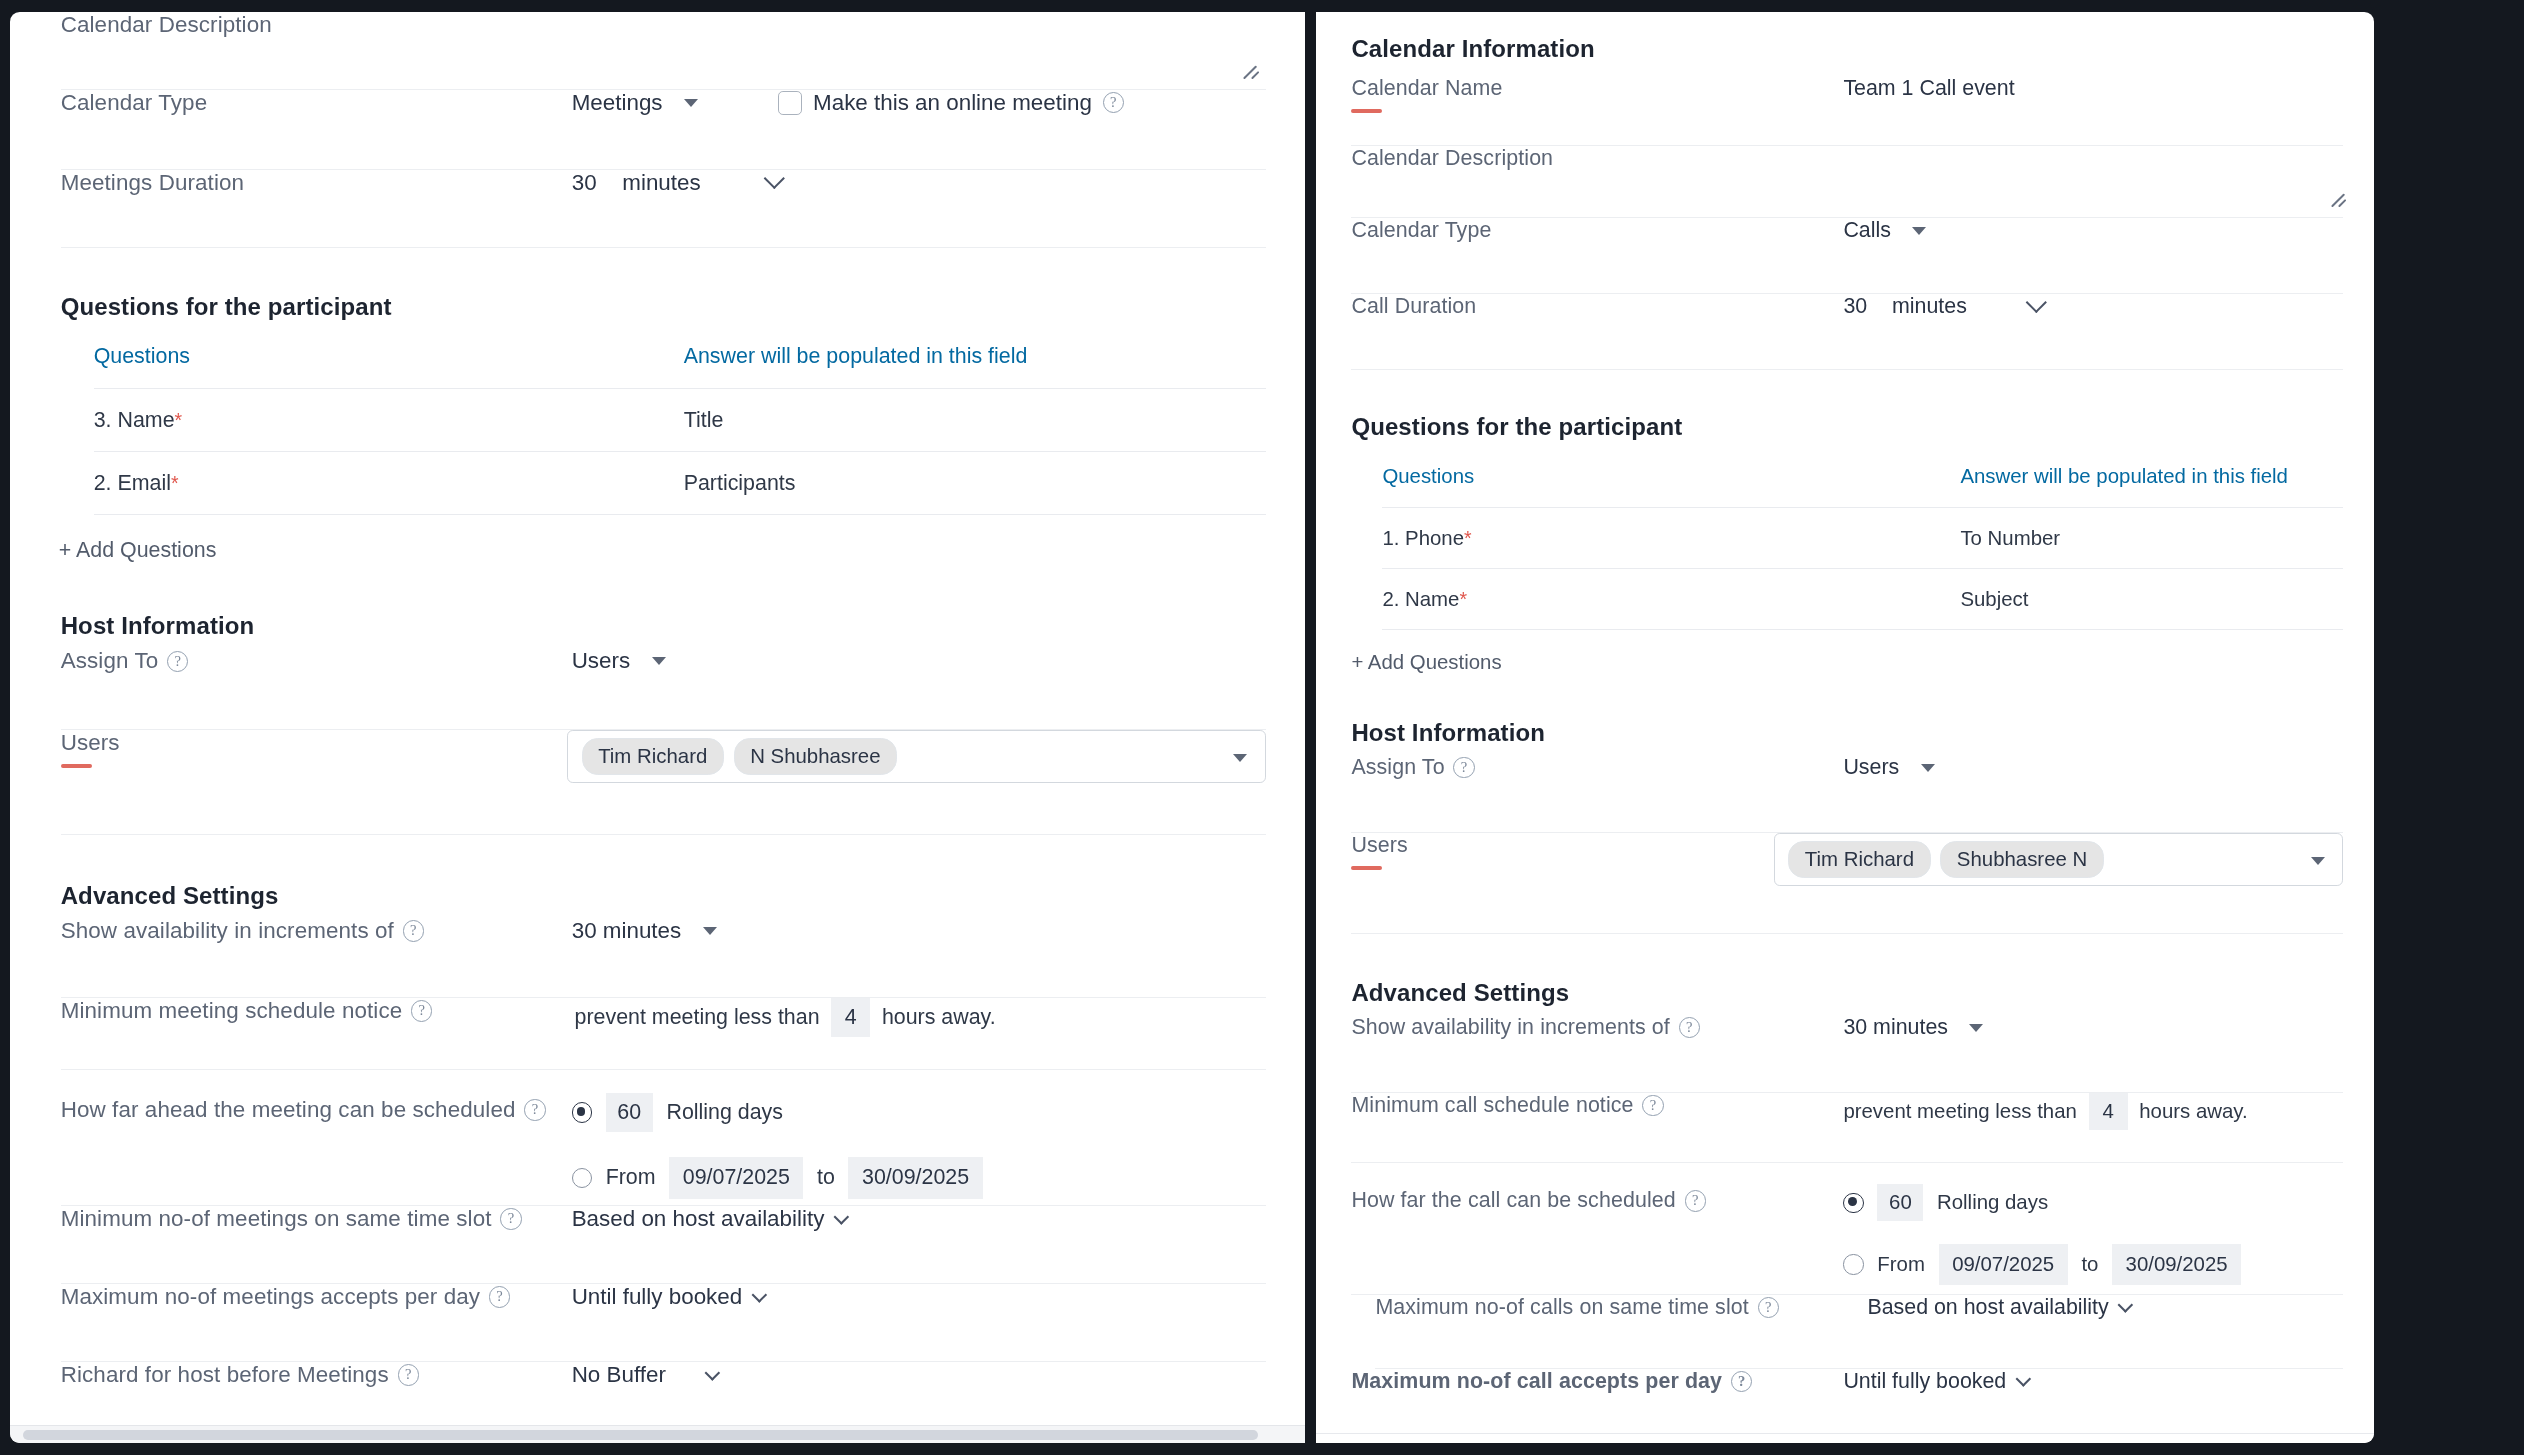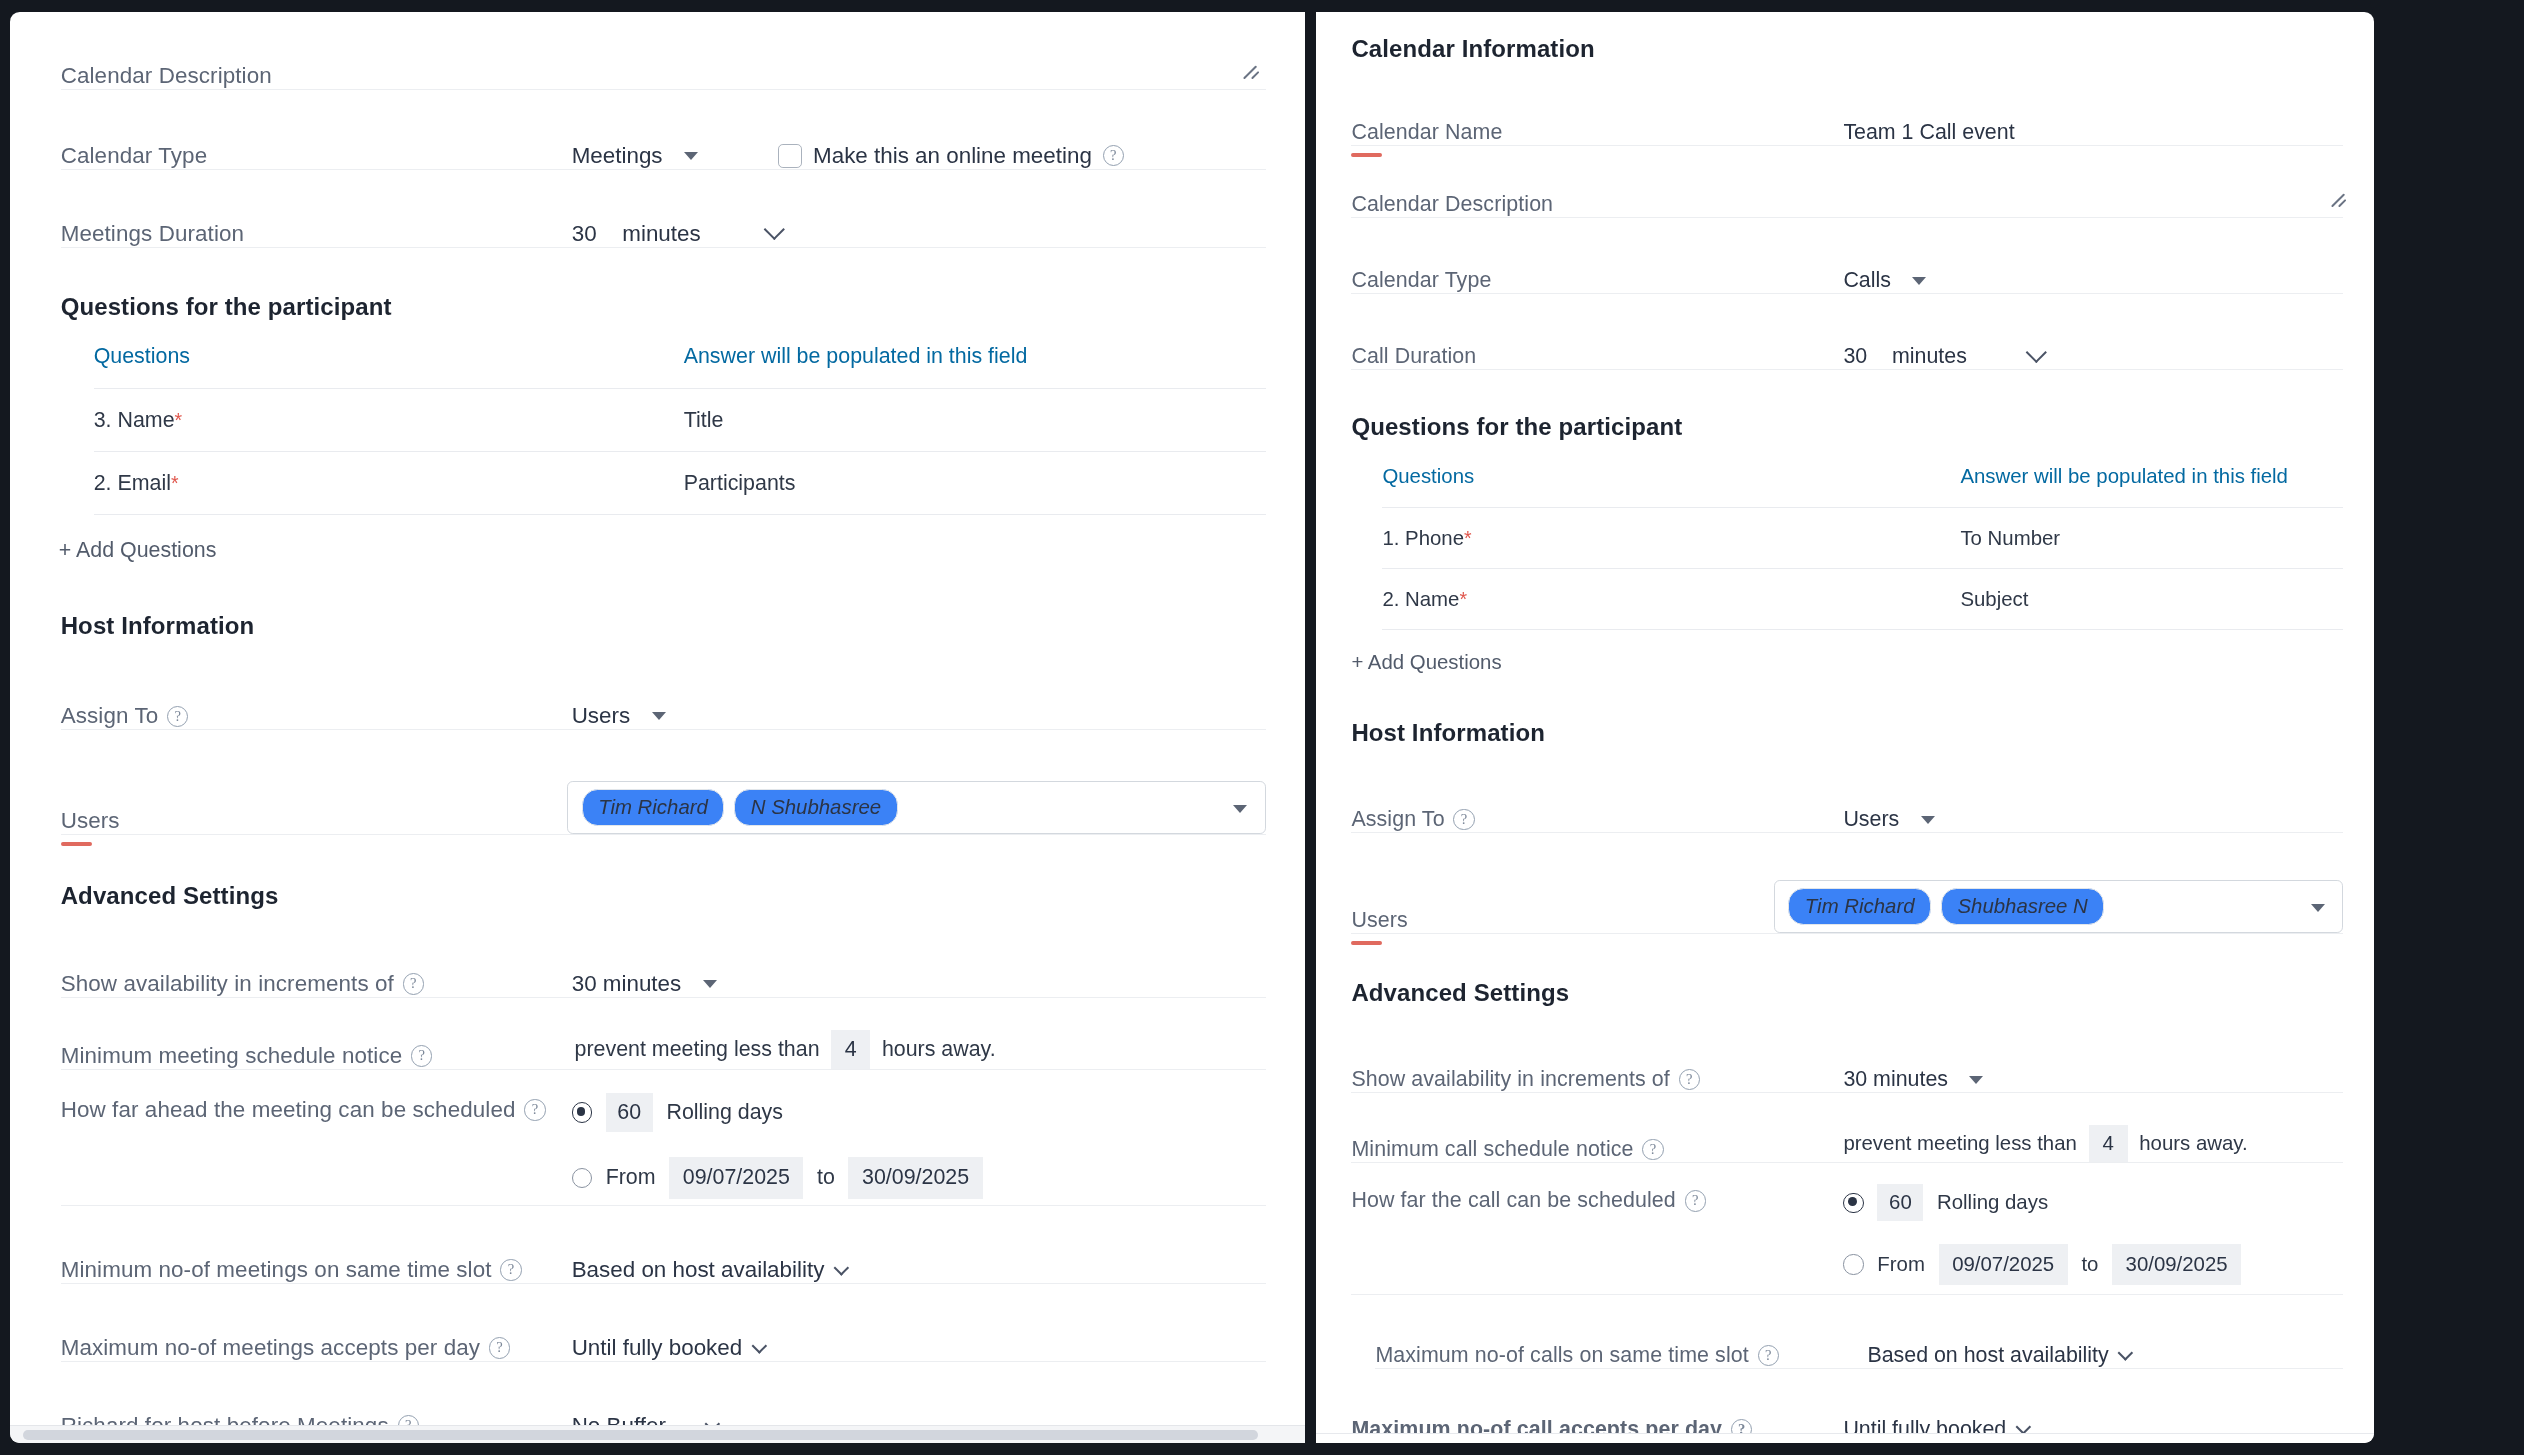"Calendar Description" .row { align-items: flex-end -> flex-start }
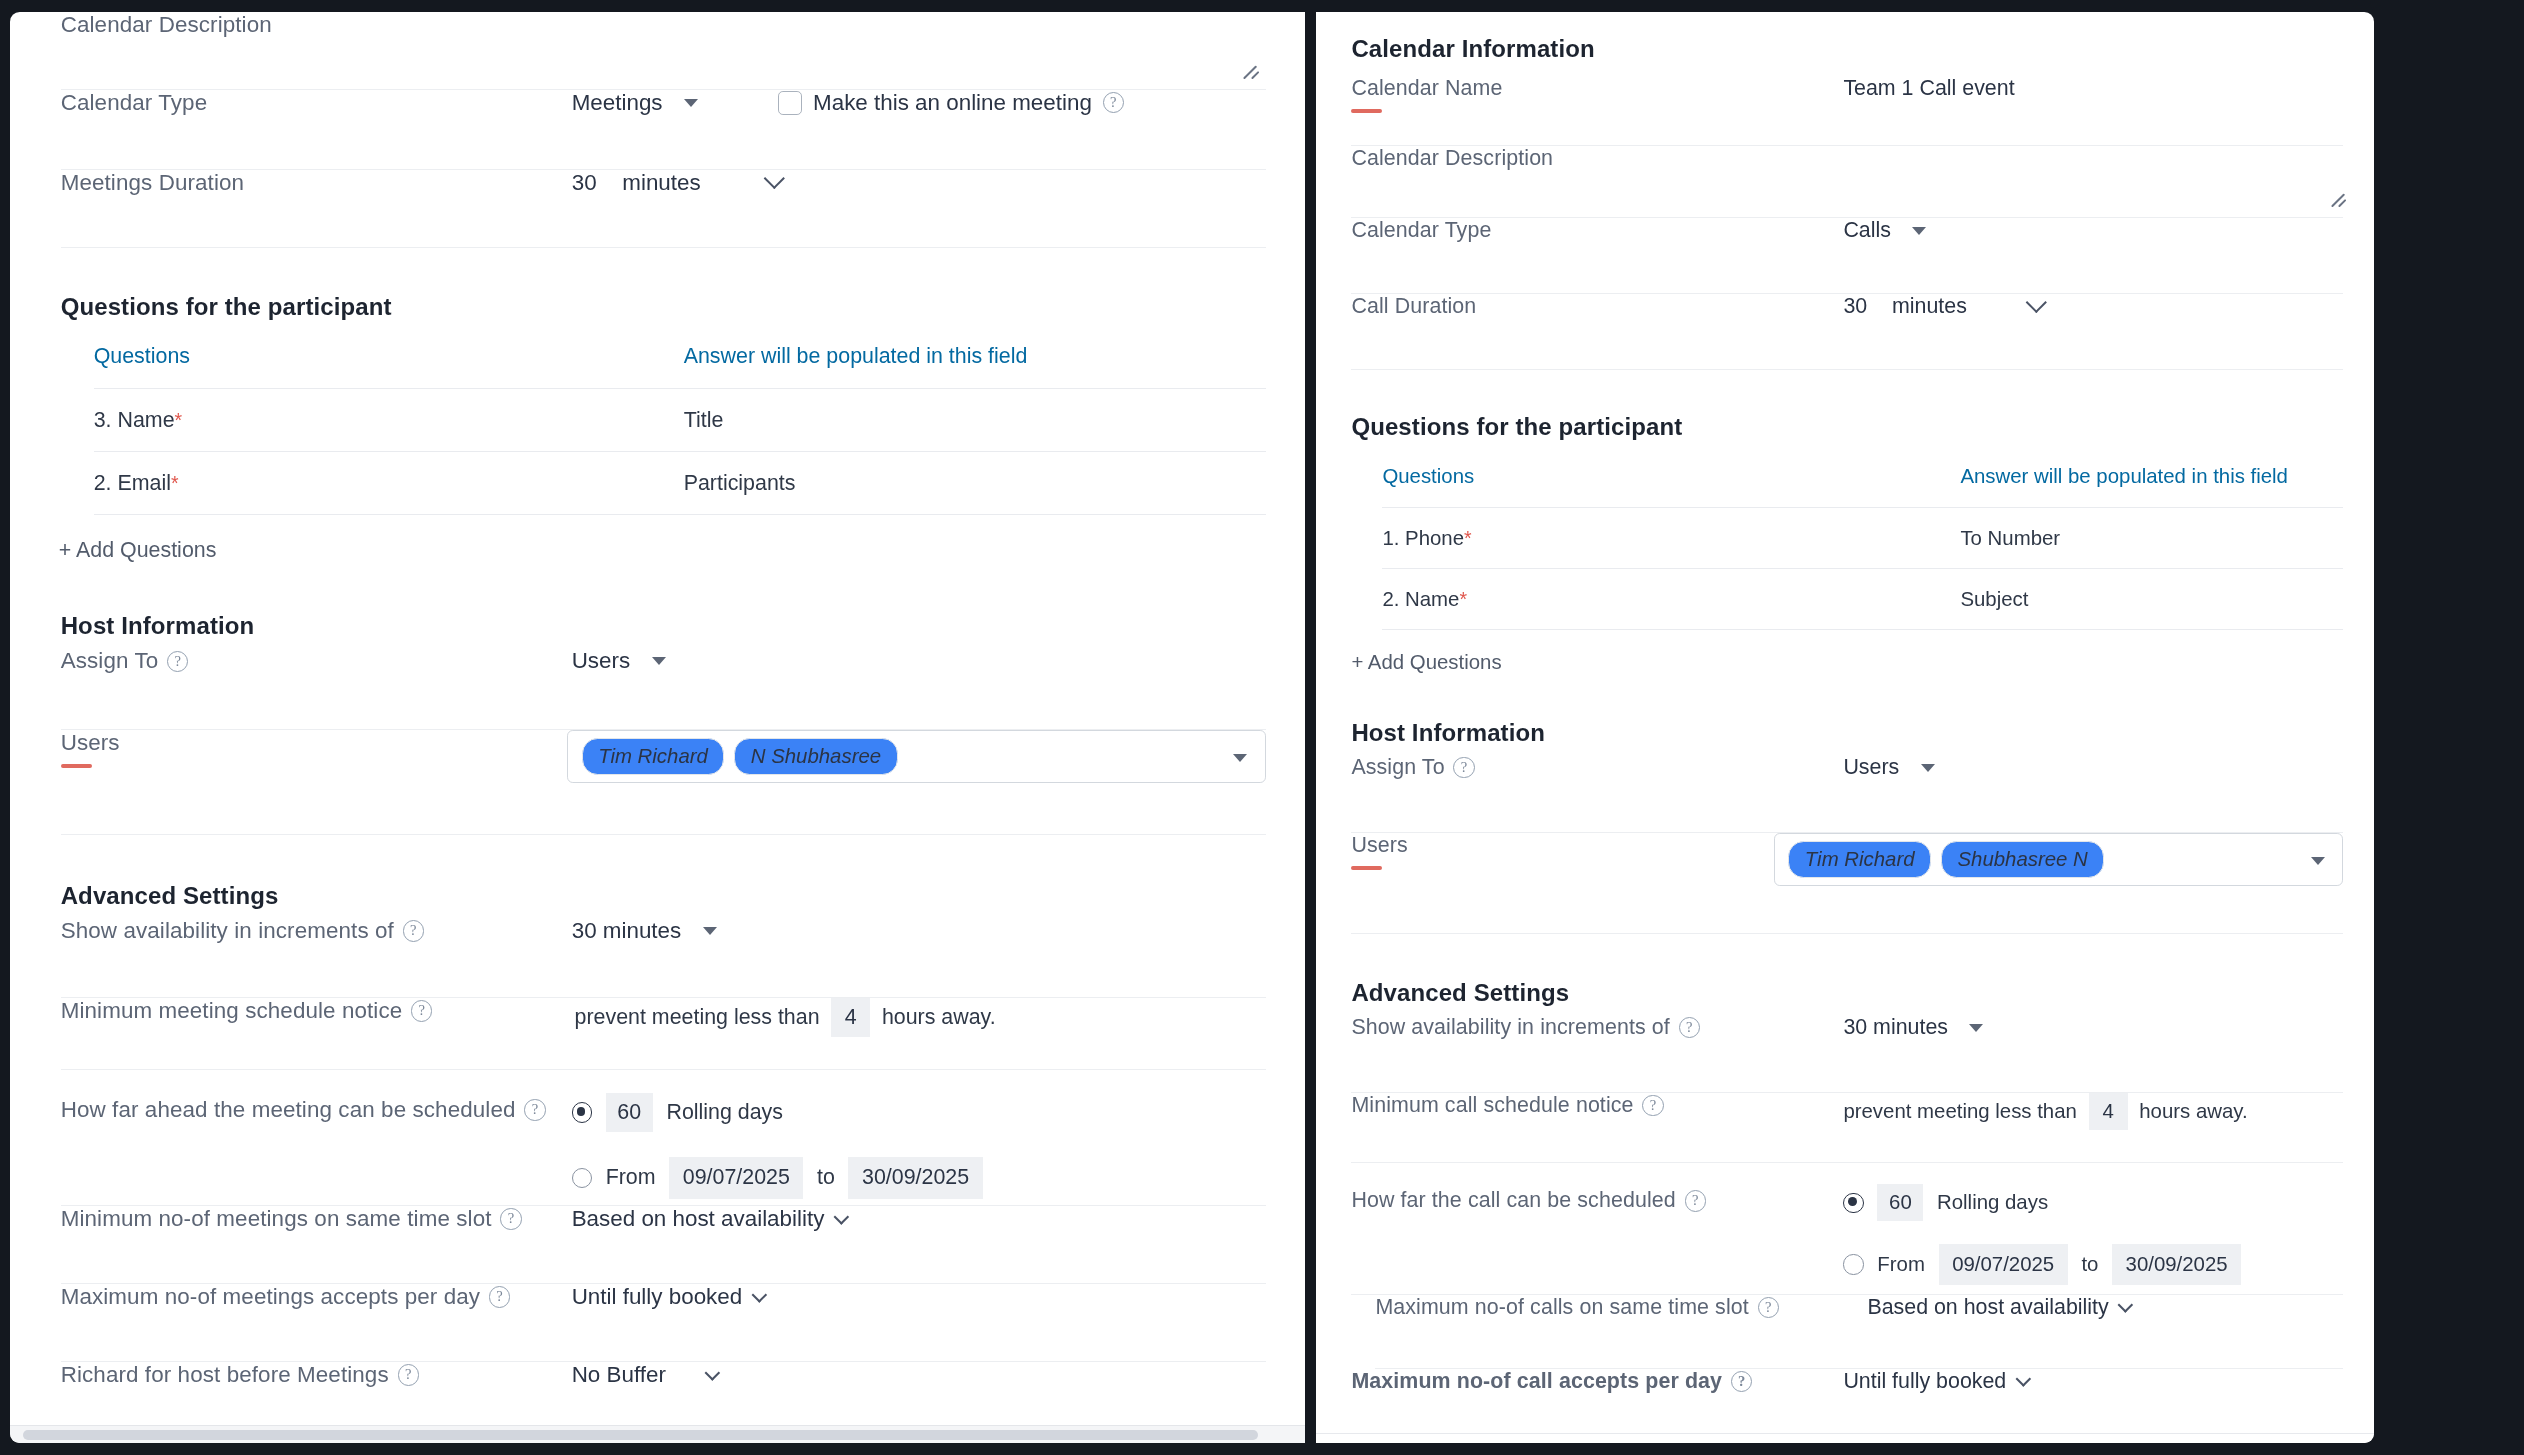"Tim Richard" .chip { background: #3b82f6 -> #e5e5e5; font-style: italic -> none }
